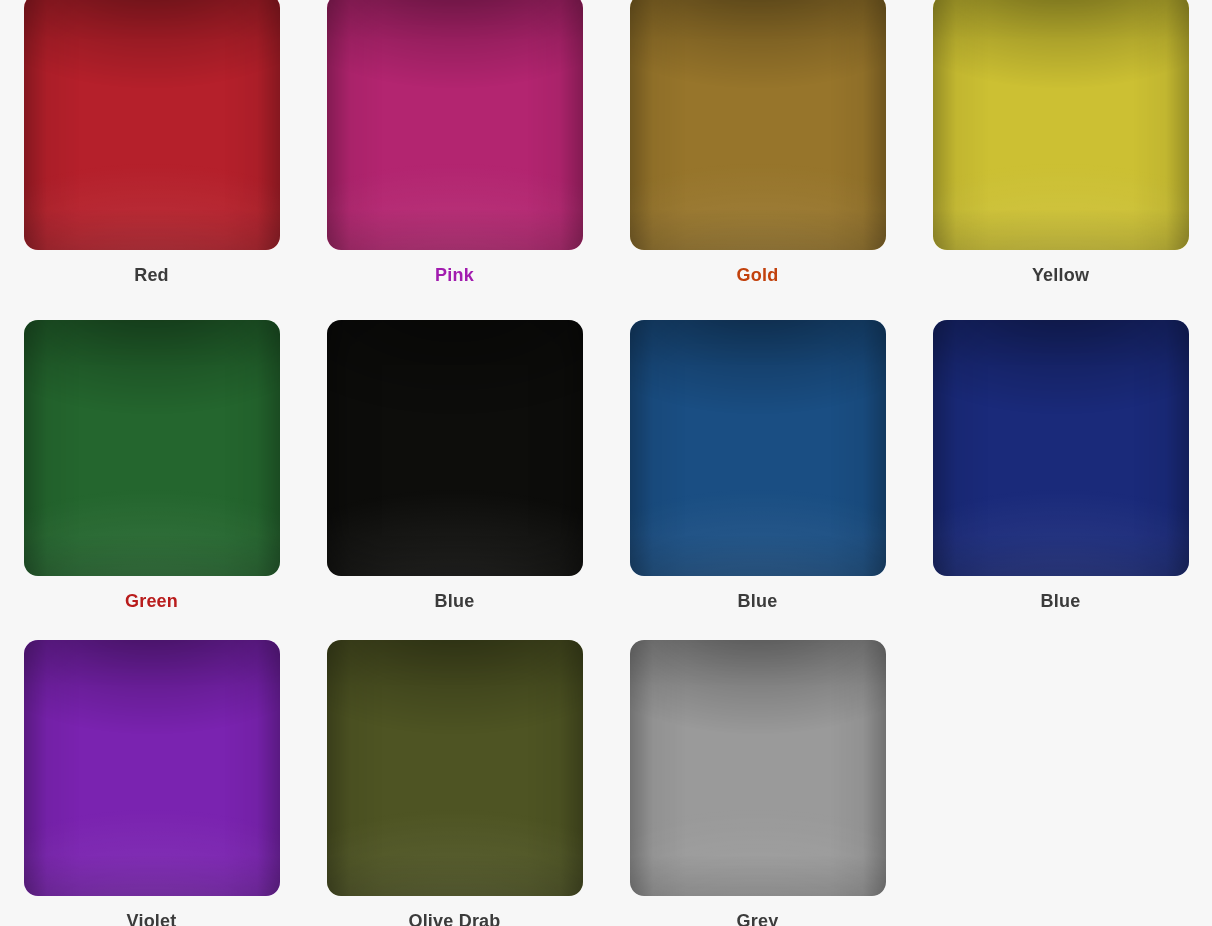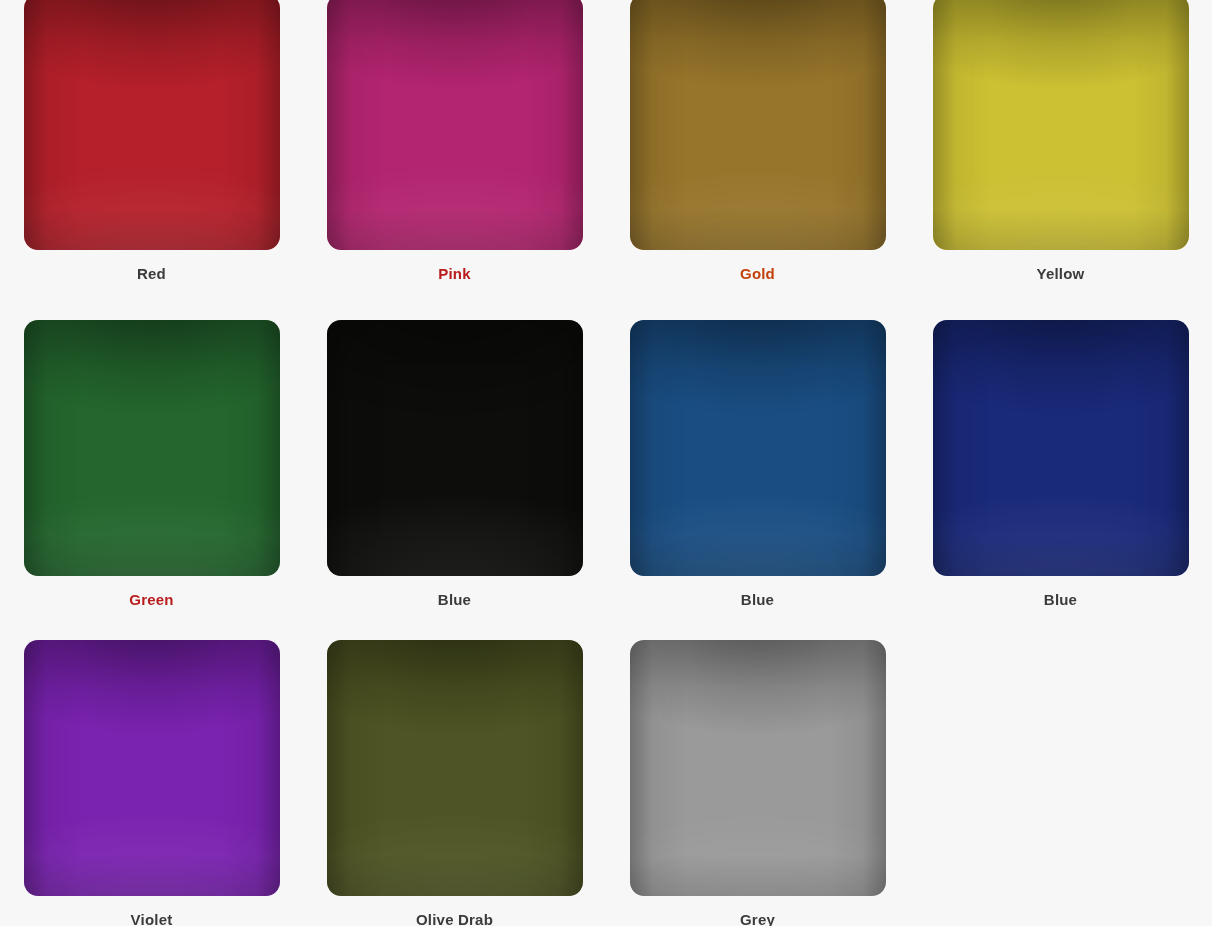"Red" .swatch-label { font-size: 15px -> 18px }
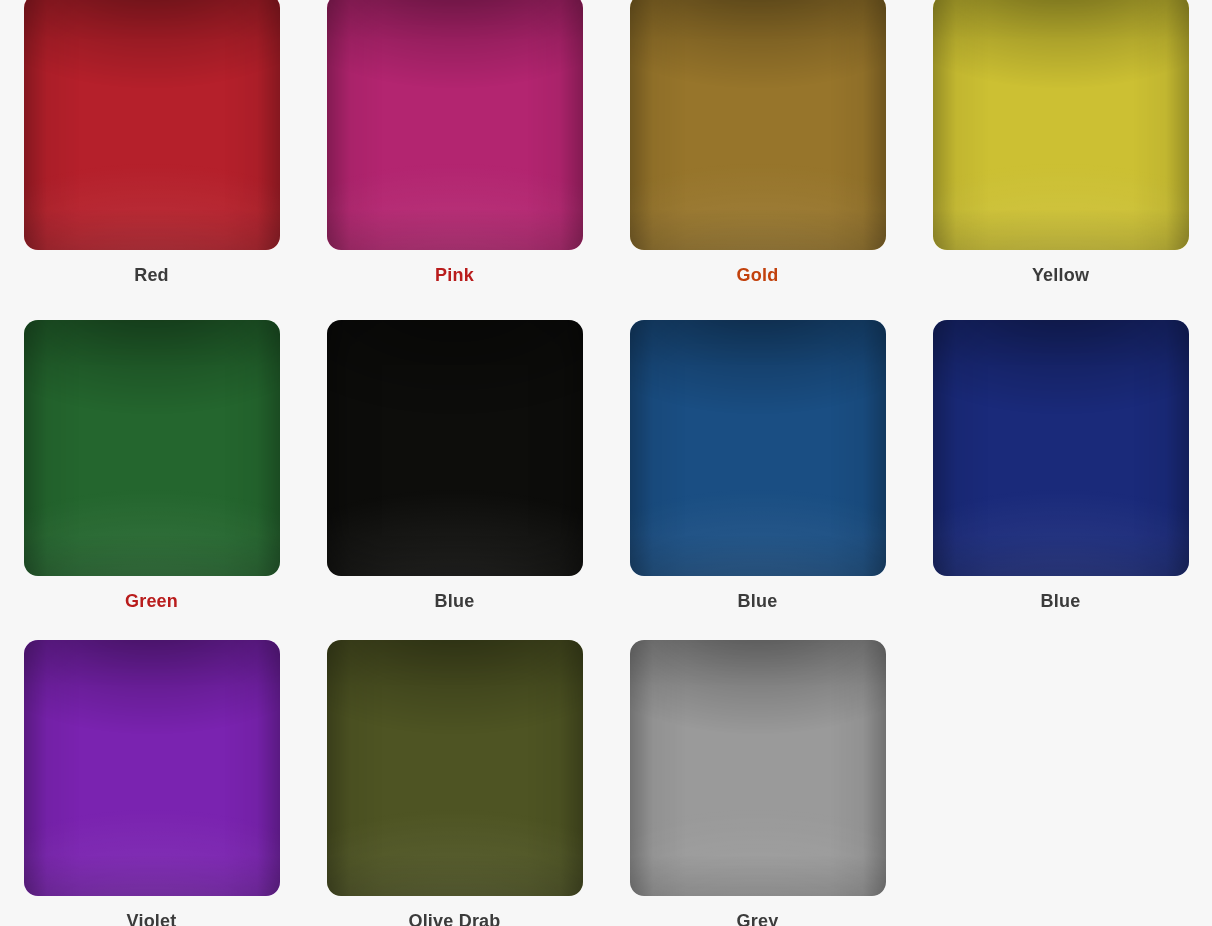"Pink" div.swatch-label { color: #b91c1c -> #a21caf }
